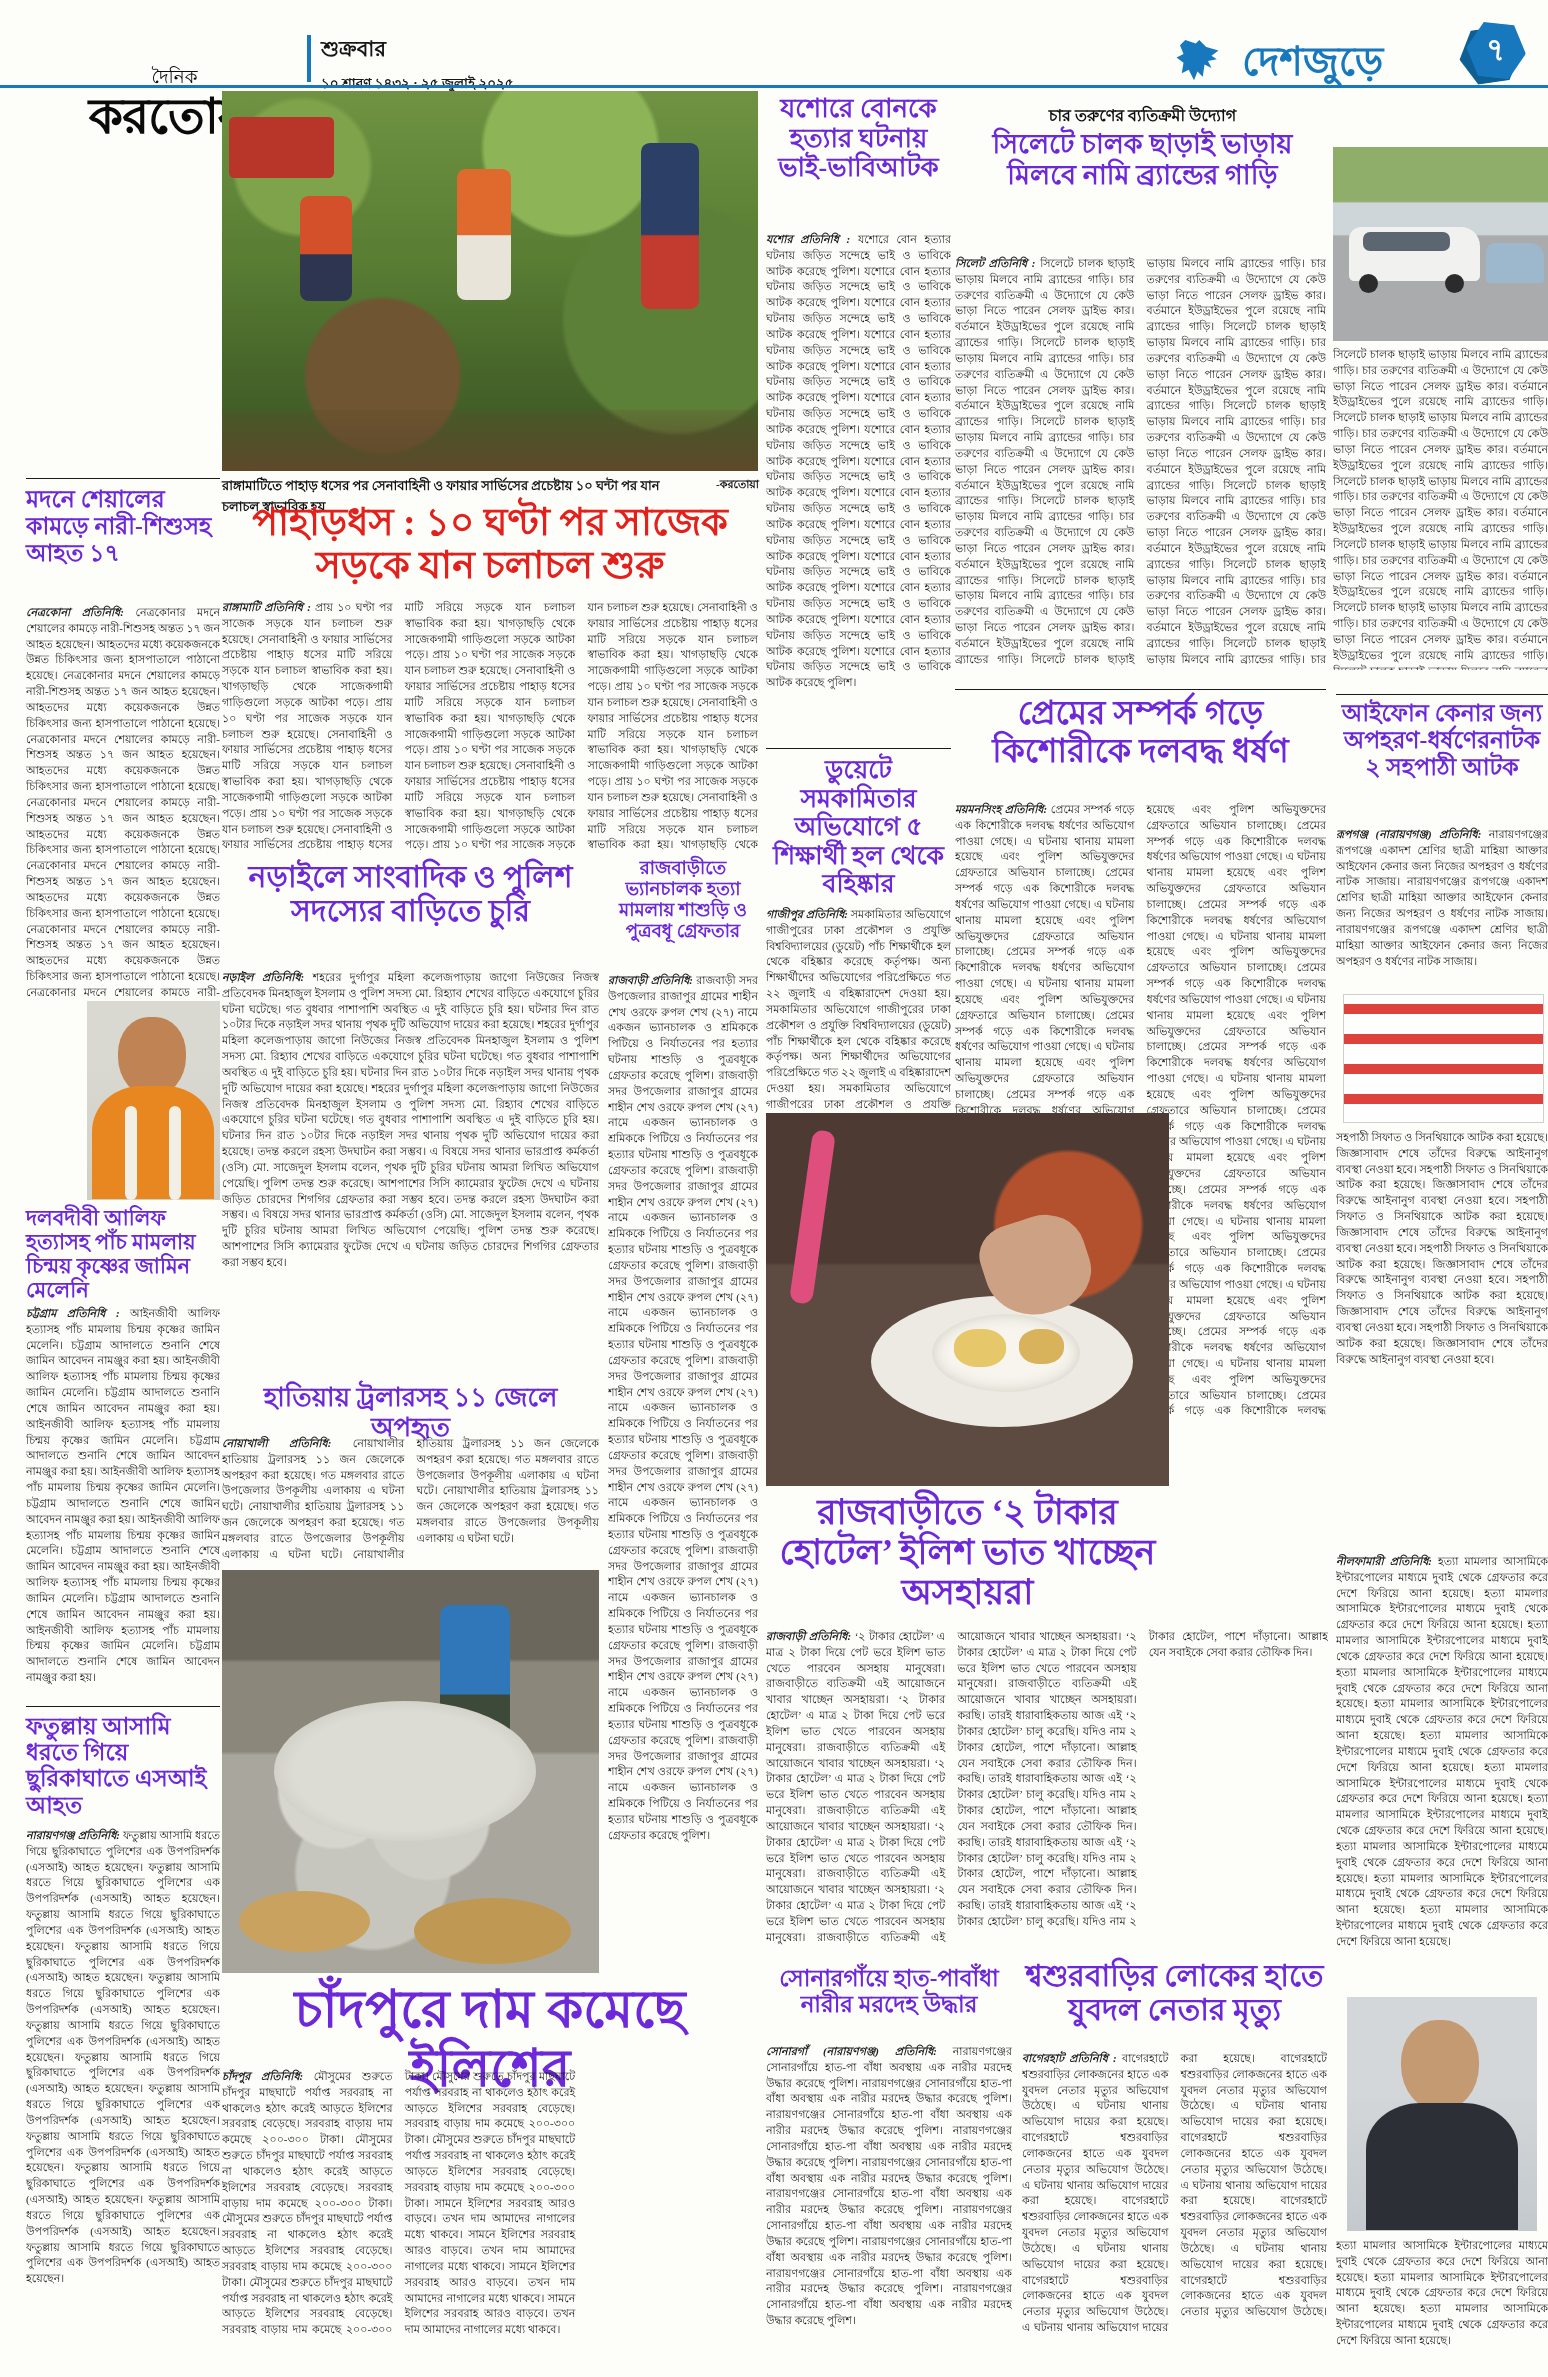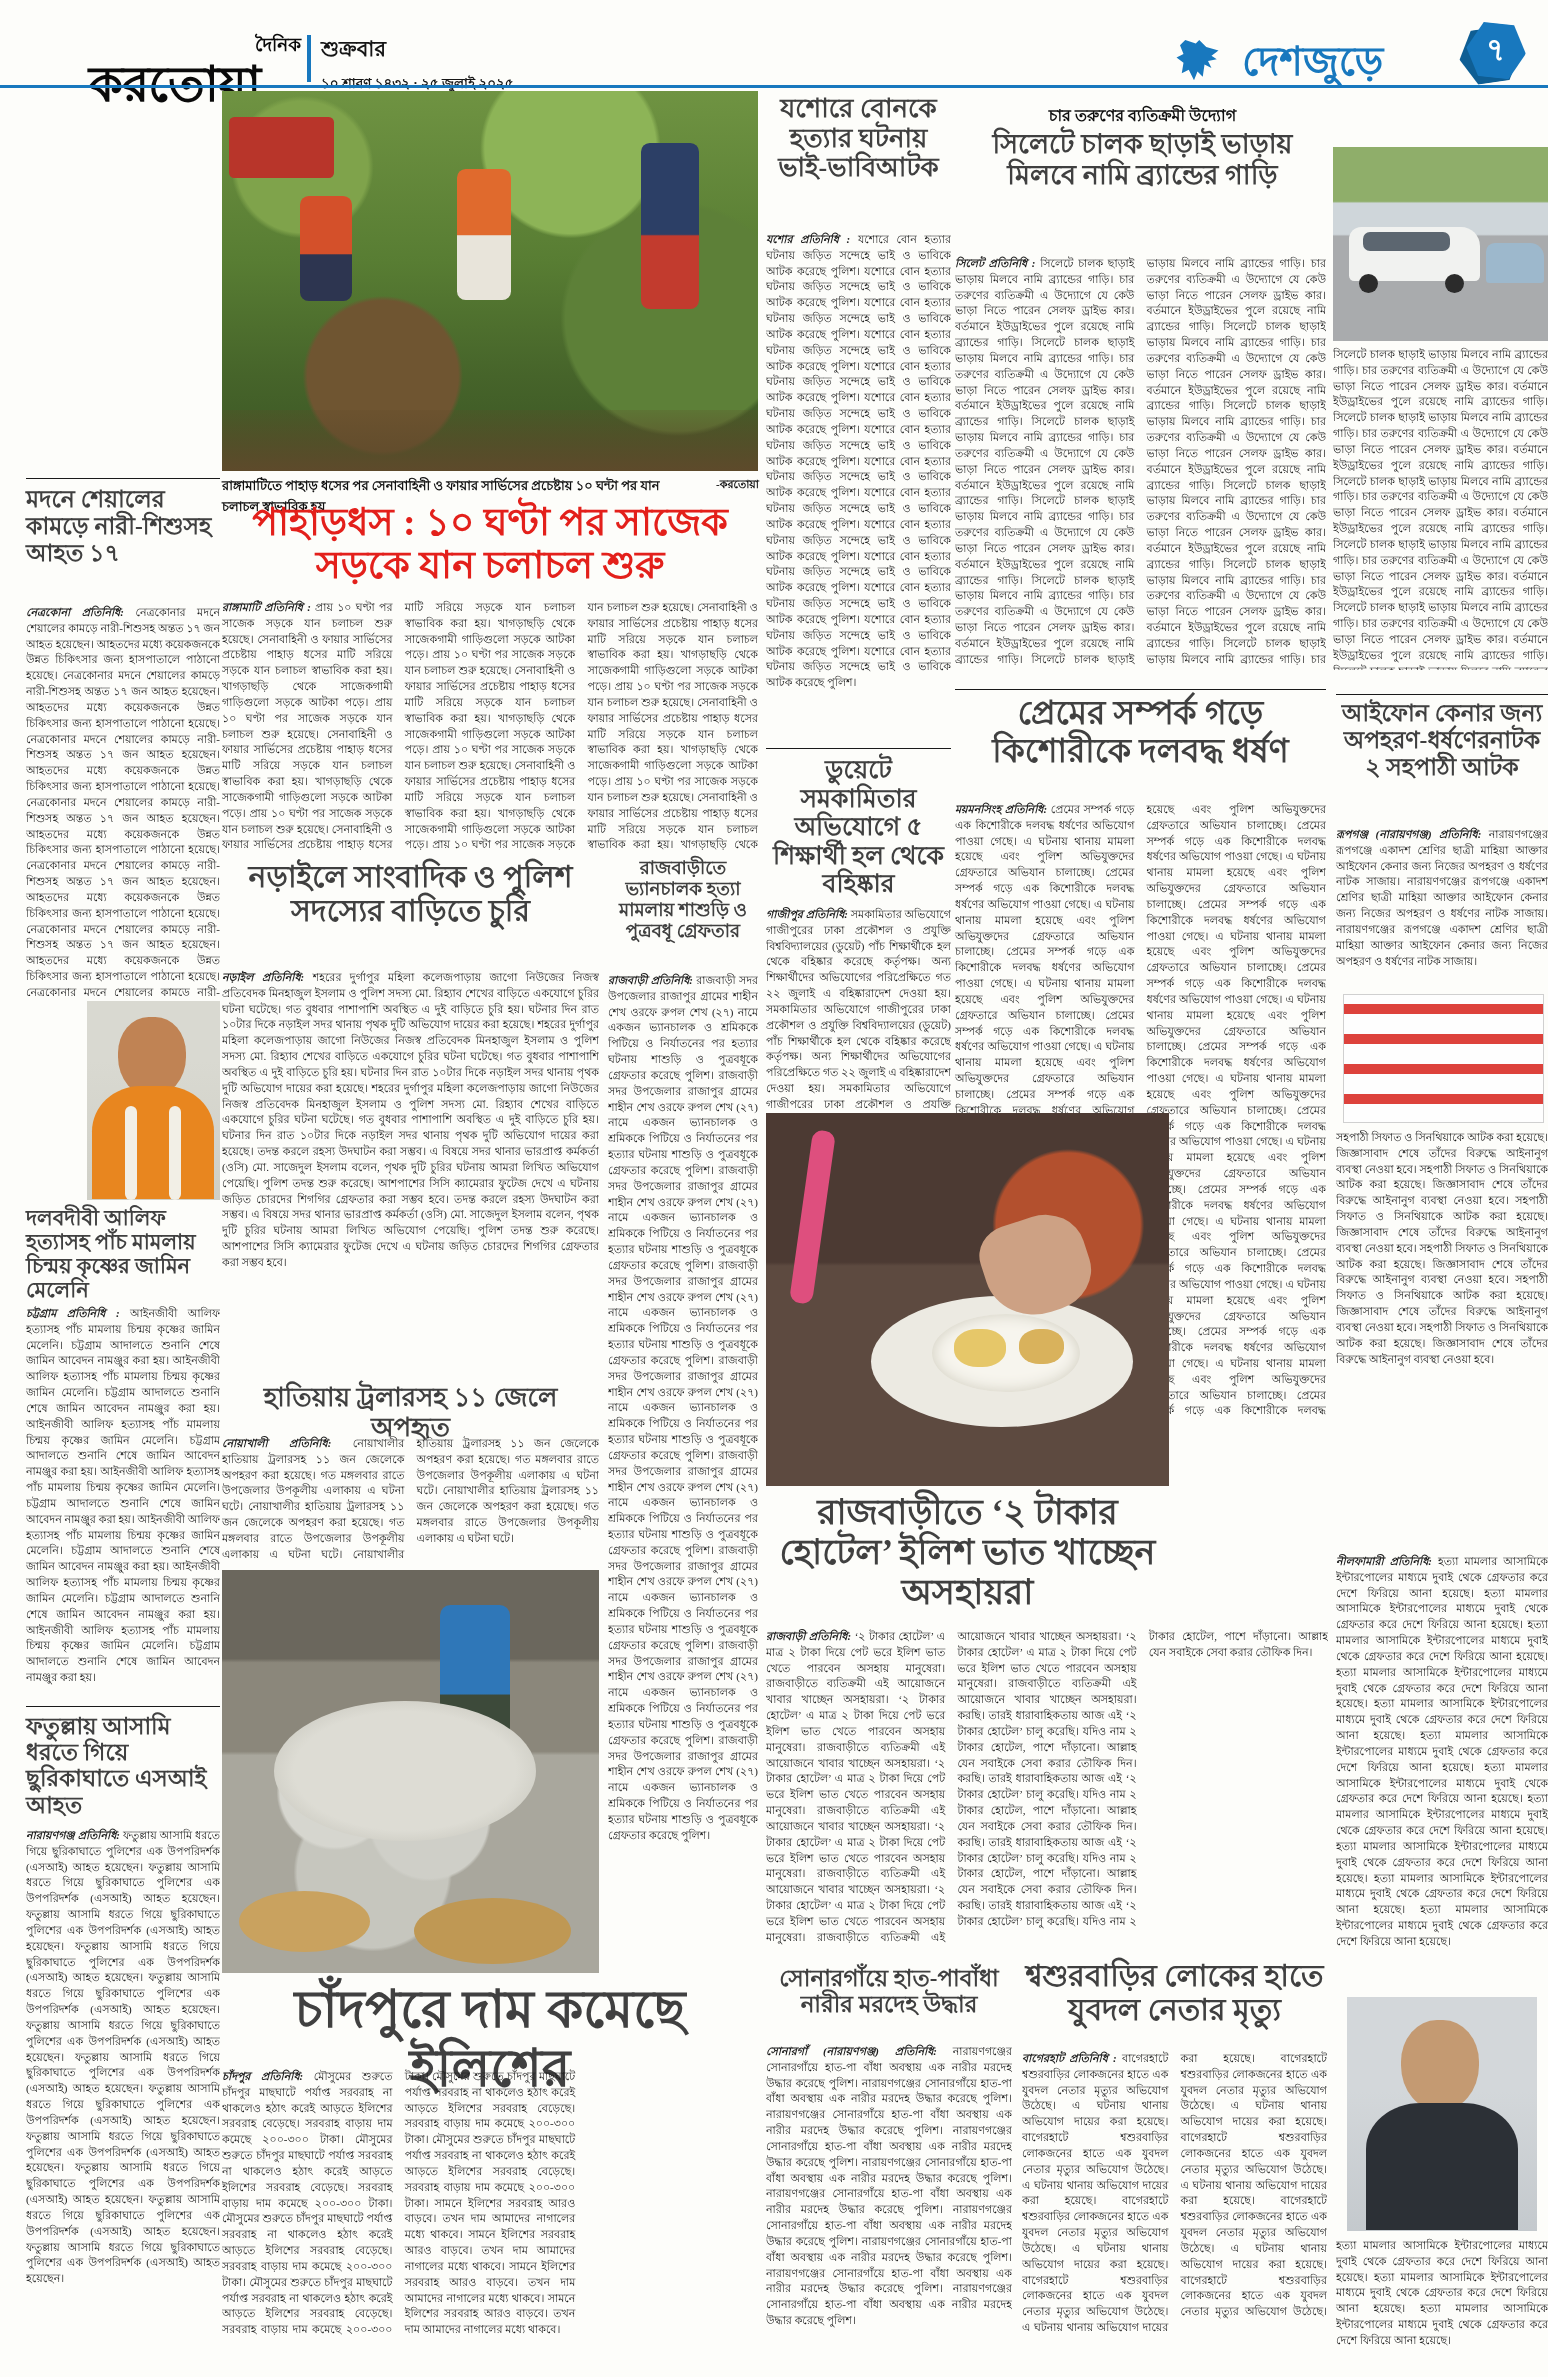"দৈনিক" #masthead-top { font-weight: 700 -> 400; margin-top: none -> 32px; text-align: right -> center }
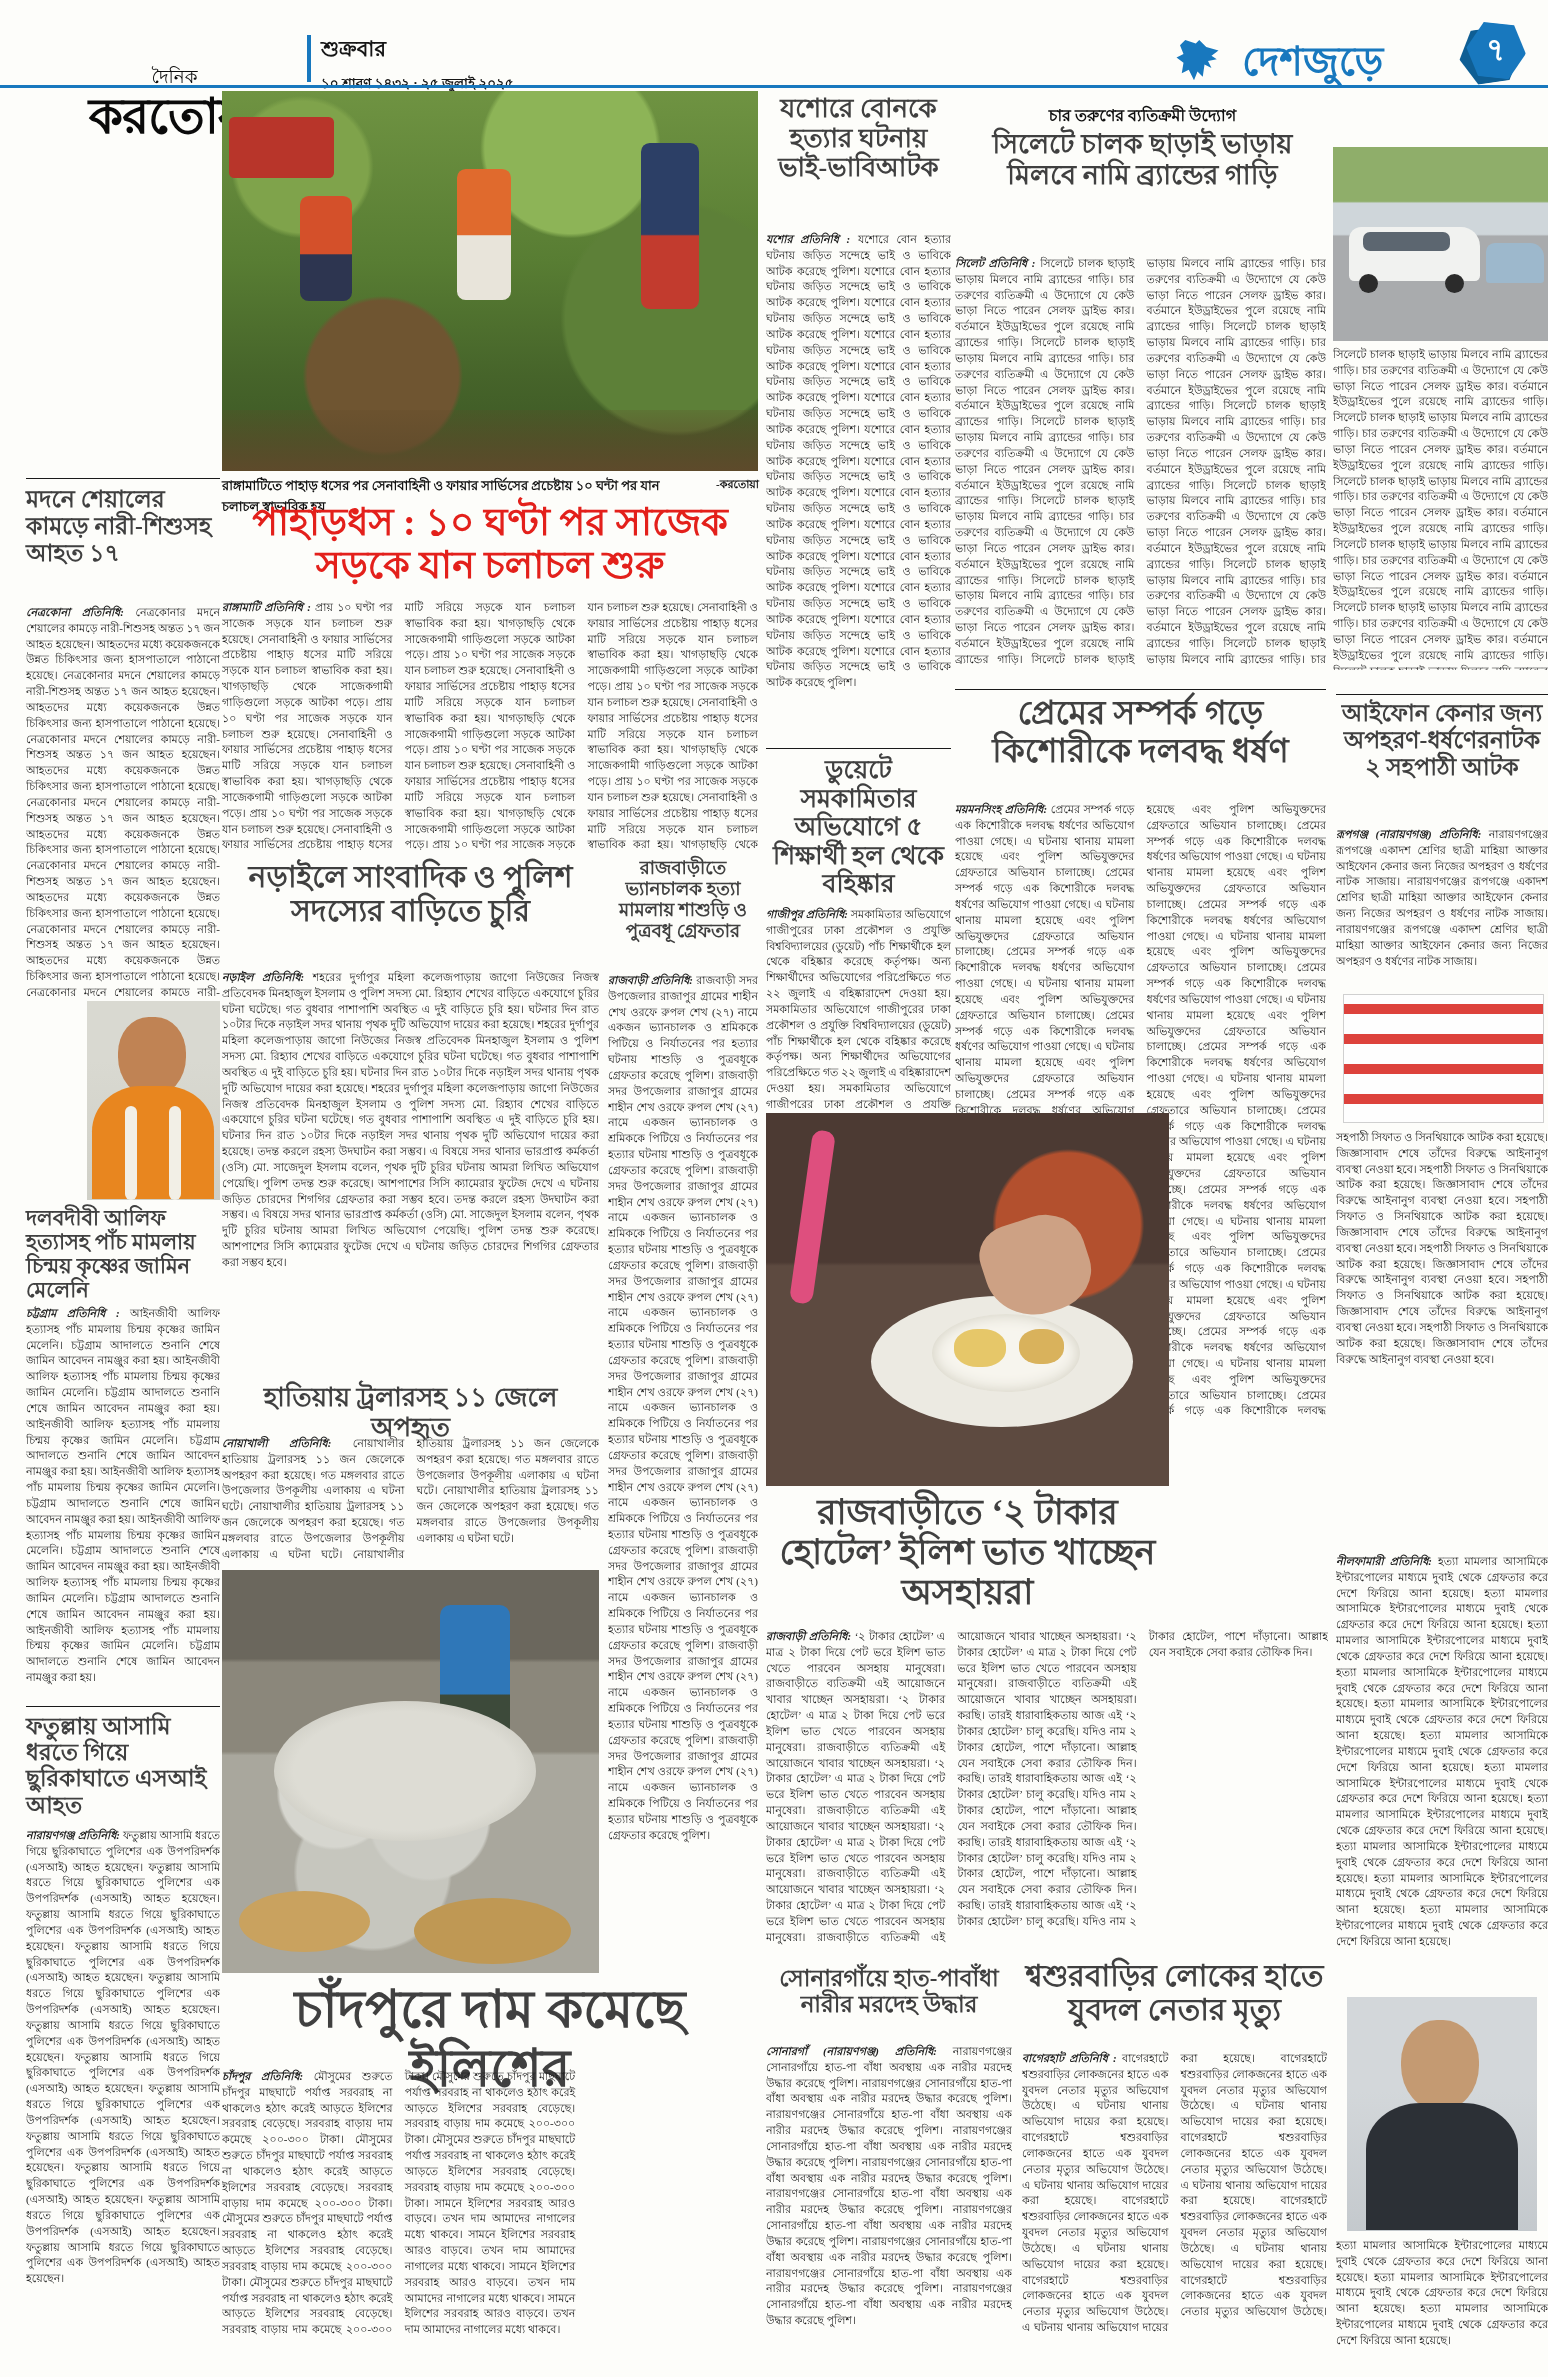"যশোরে বোনকে হত্যার ঘটনায় ভাই-ভাবিআটক" .head { color: #404040 -> #6d28d9 }
